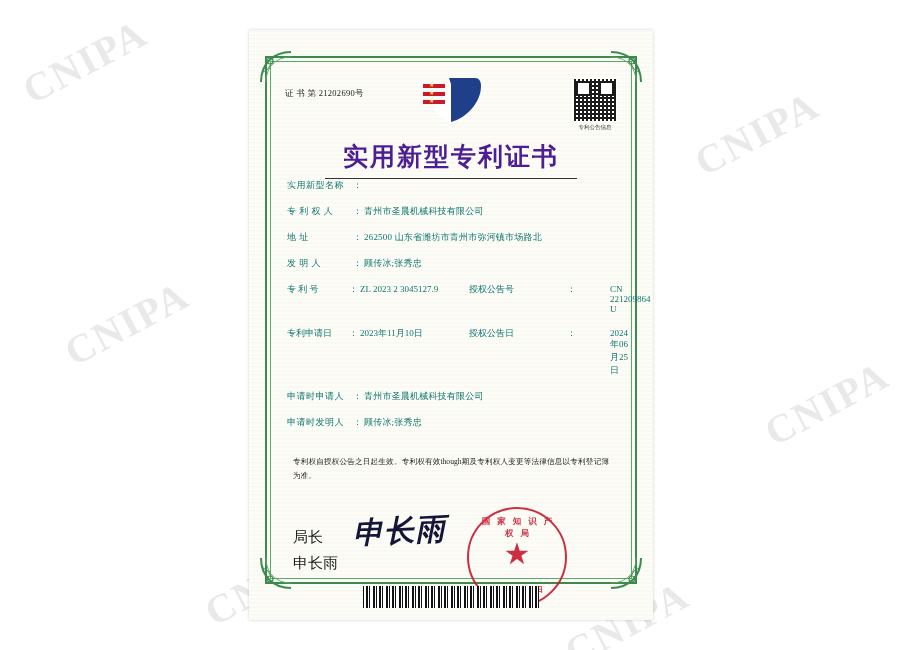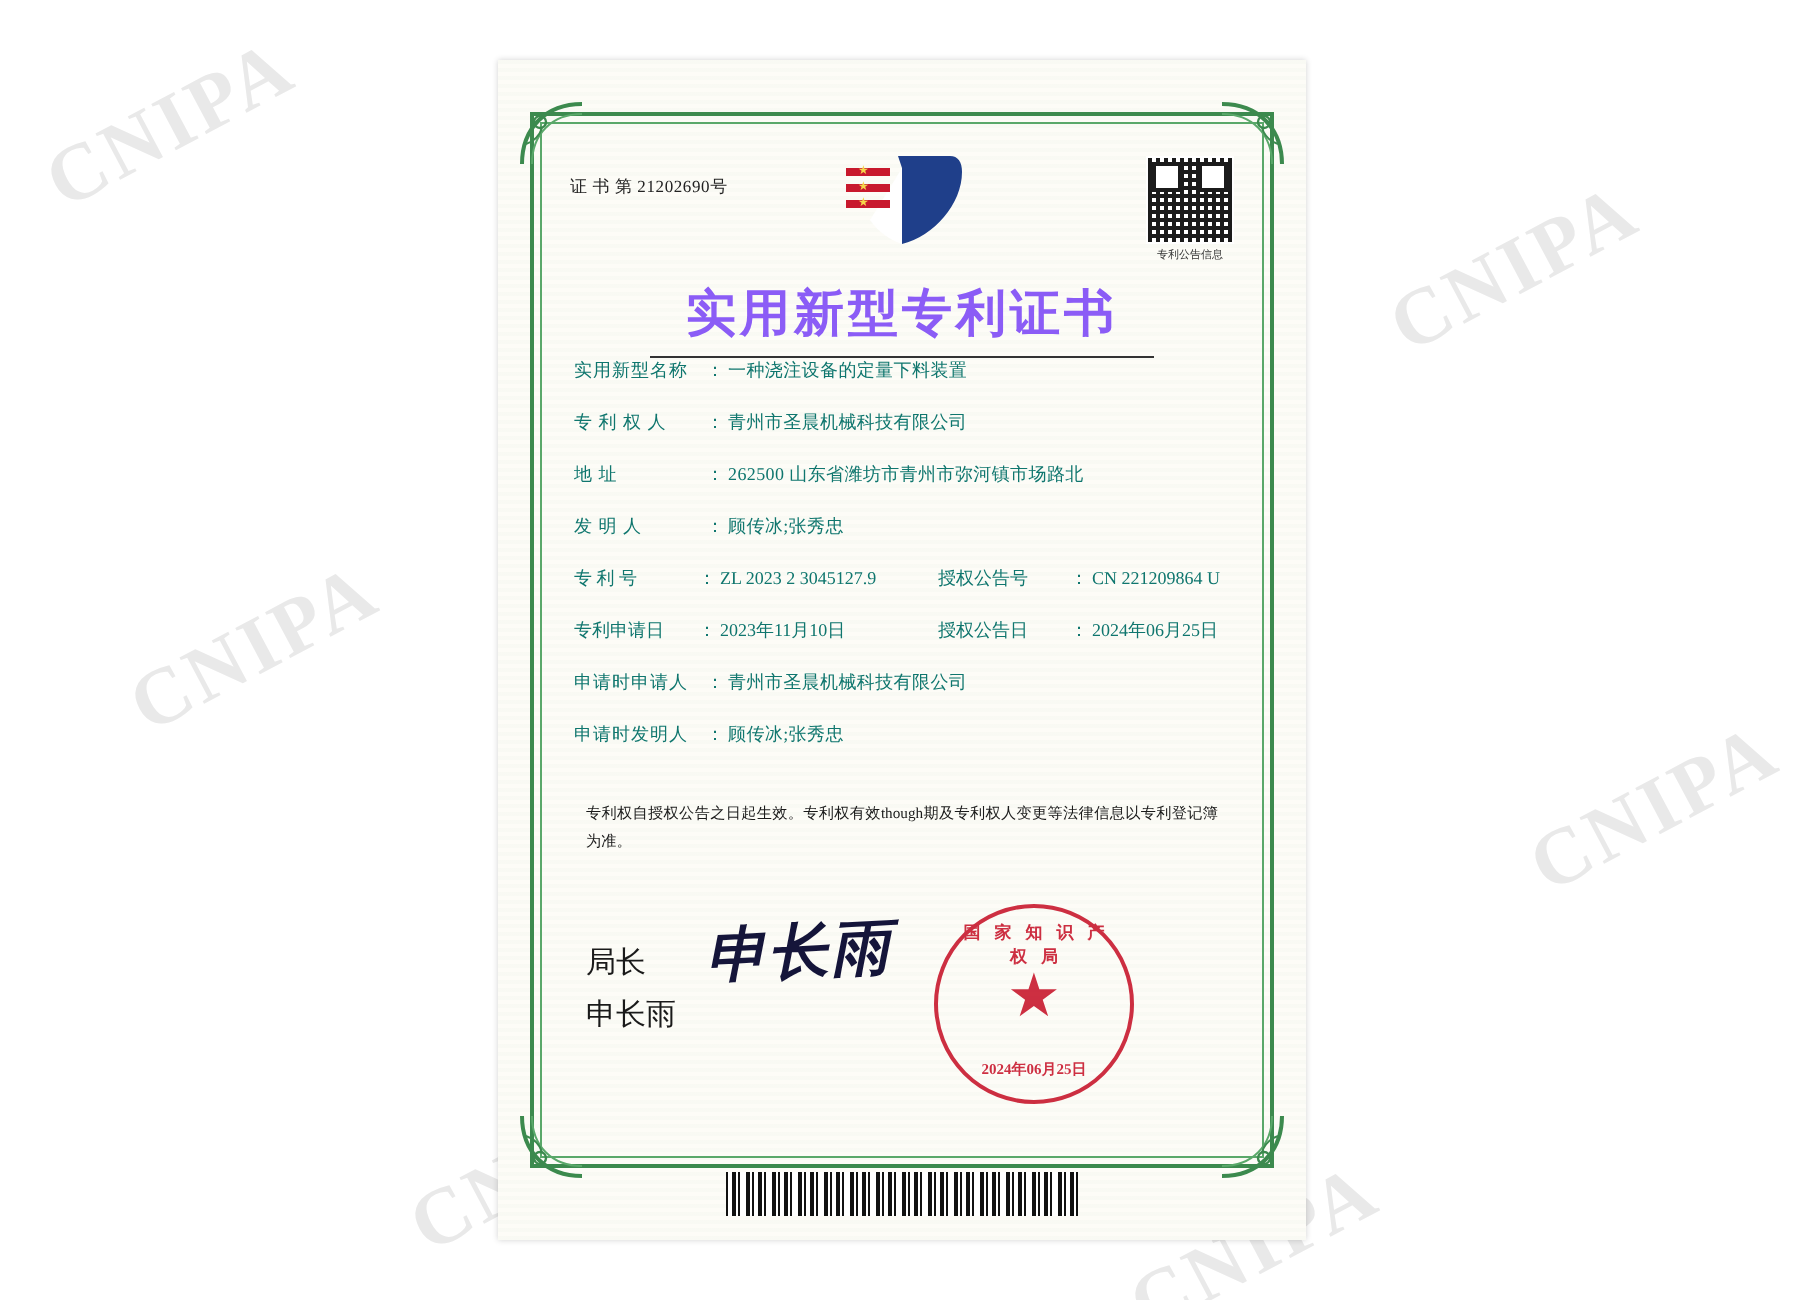"实用新型专利证书" .title { color: #8b5cf6 -> #4c1d95 }
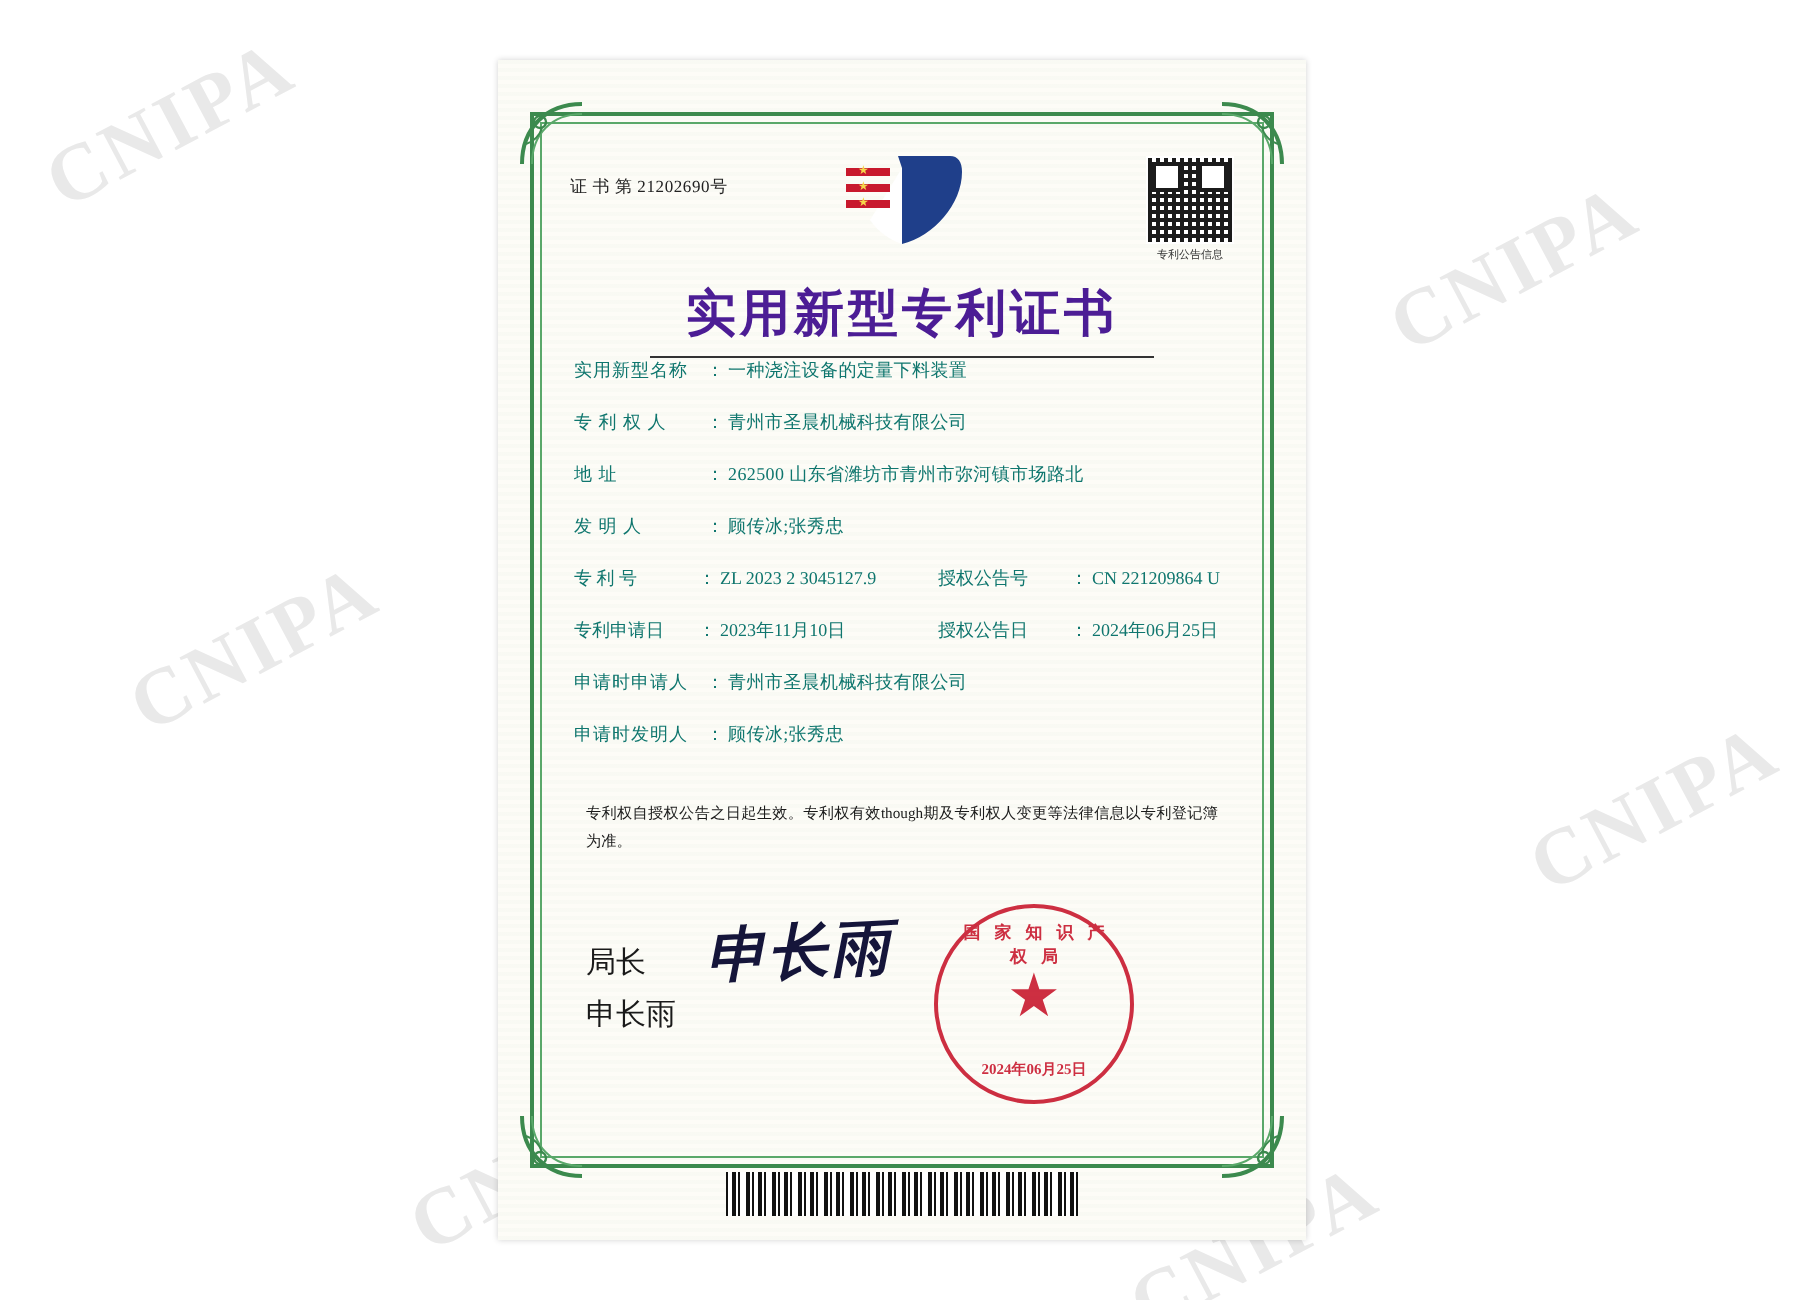"一种浇注设备的定量下料装置" div.fvalue { html: <div>一种浇注设备的定量下料装置</div> -> none }
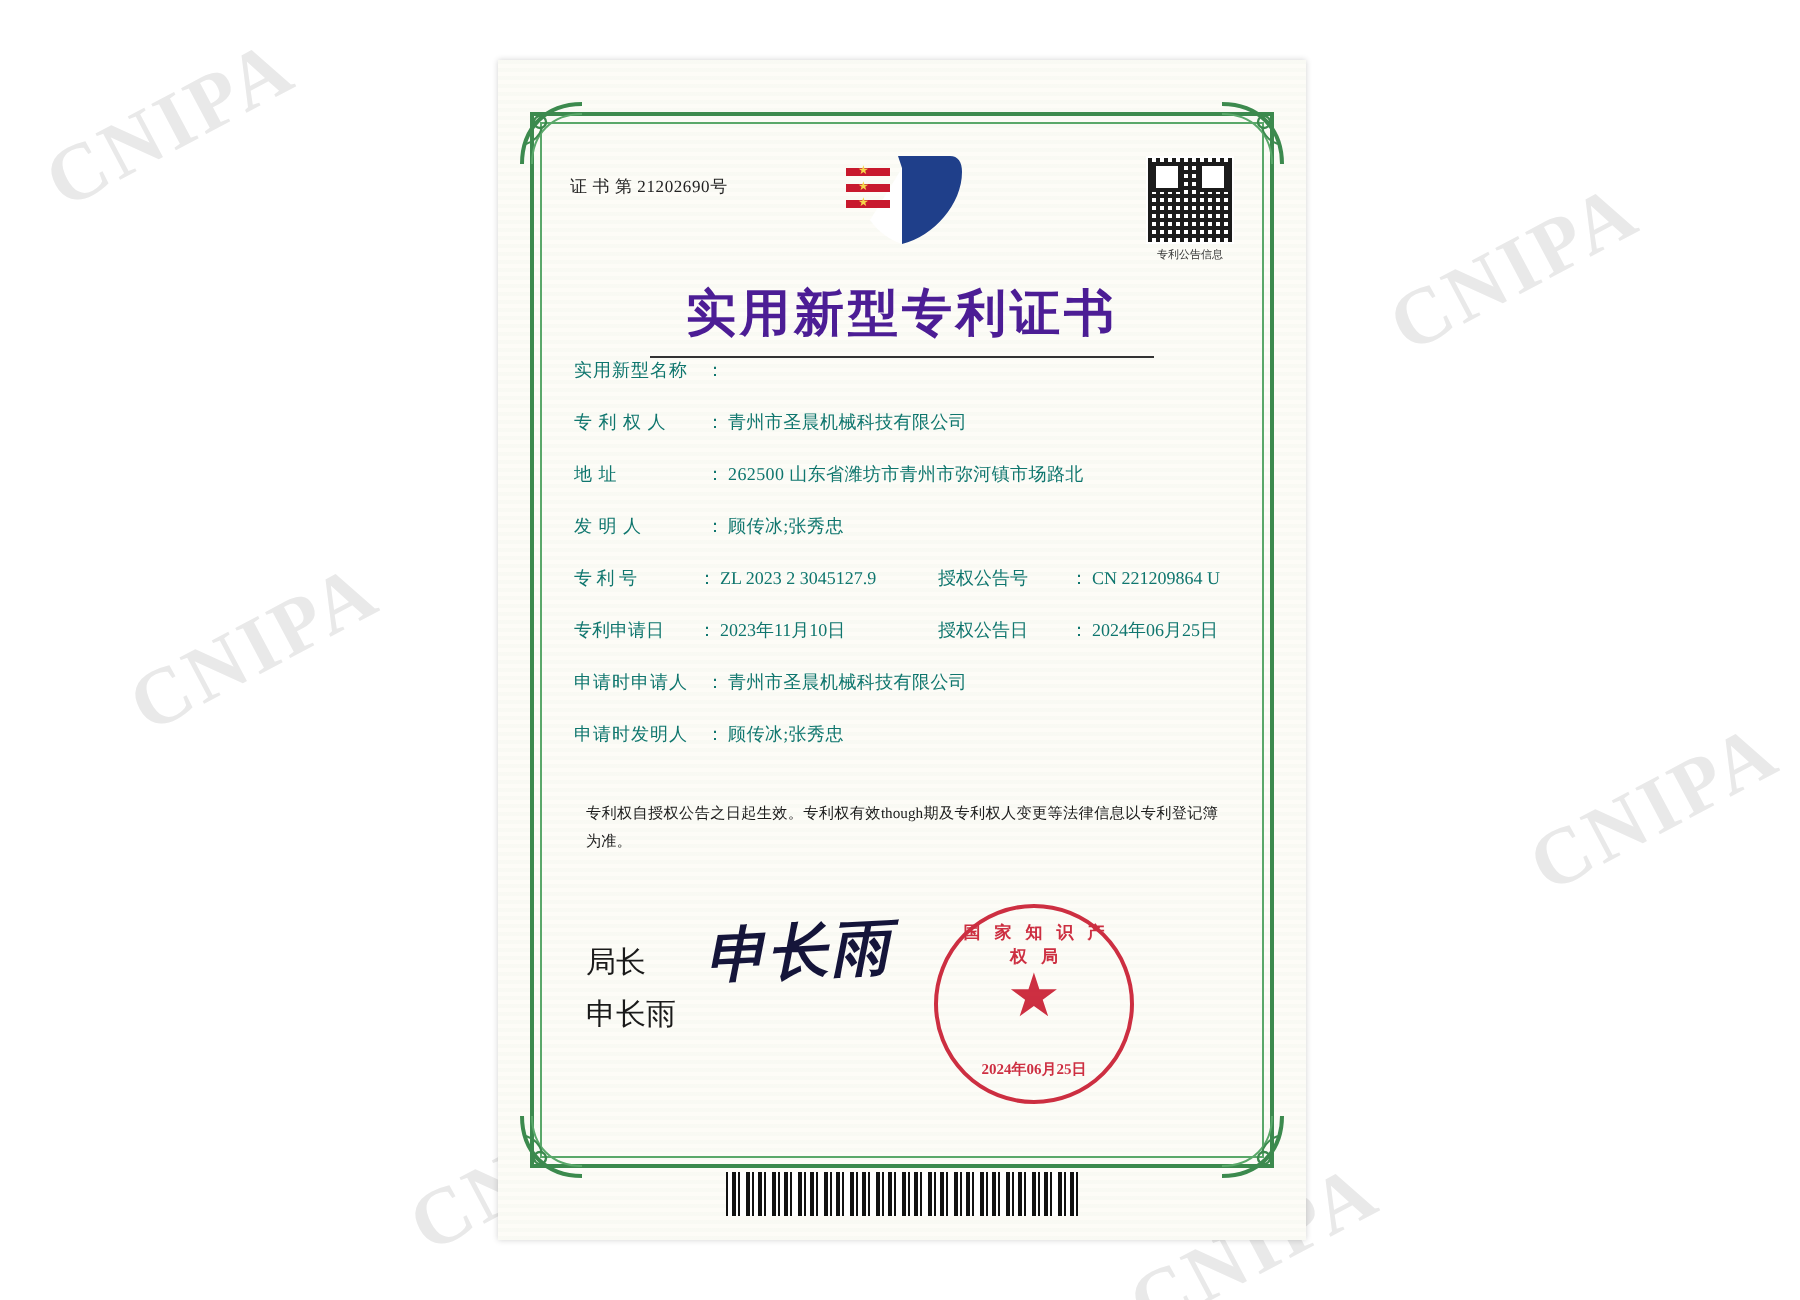"授权公告号" .frow.two-col .col-b { gap: none -> 32px }
